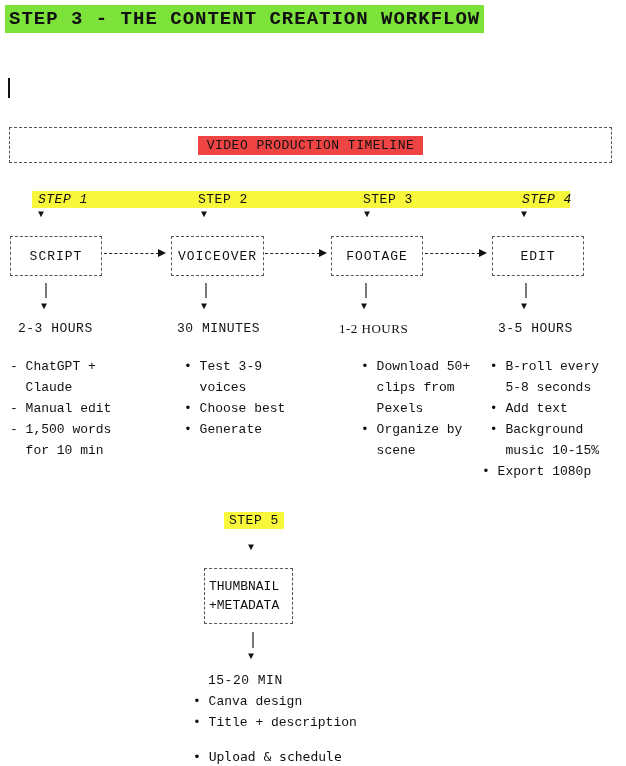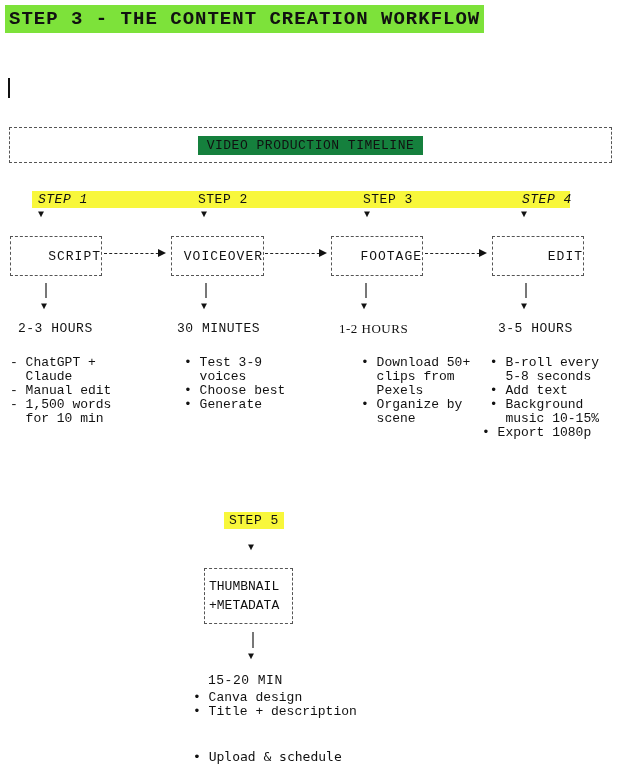"VIDEO PRODUCTION TIMELINE" .banner-highlight { background: #15803d -> #ef4444 }
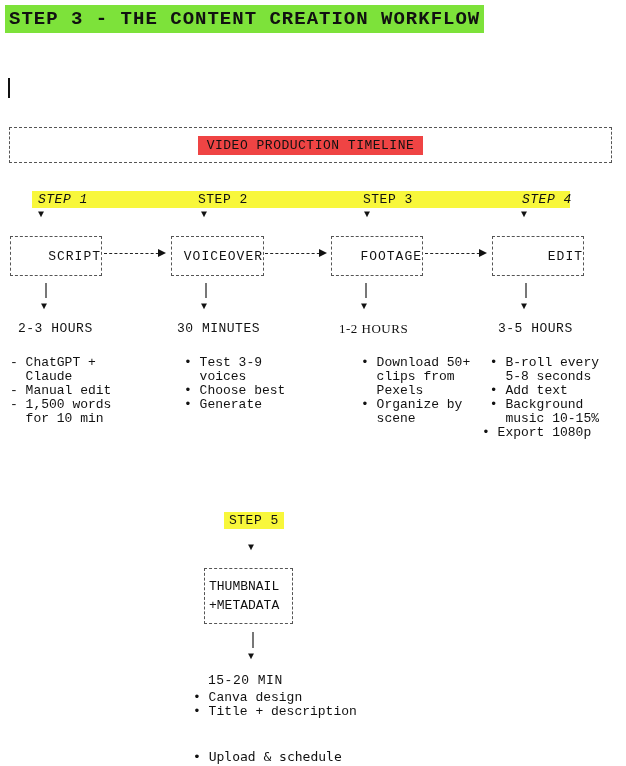"SCRIPT" .node-box { justify-content: flex-end -> center }
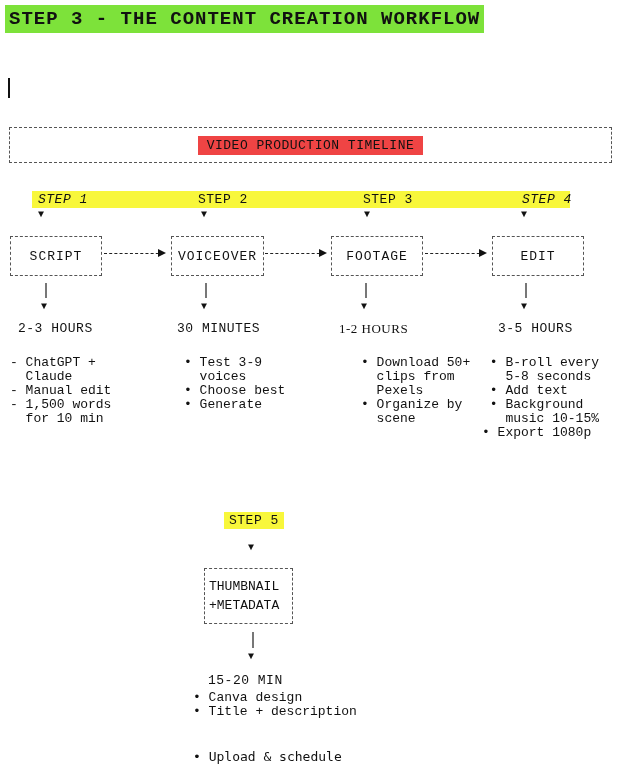"- ChatGPT +" .notes { line-height: 14px -> 21px }
